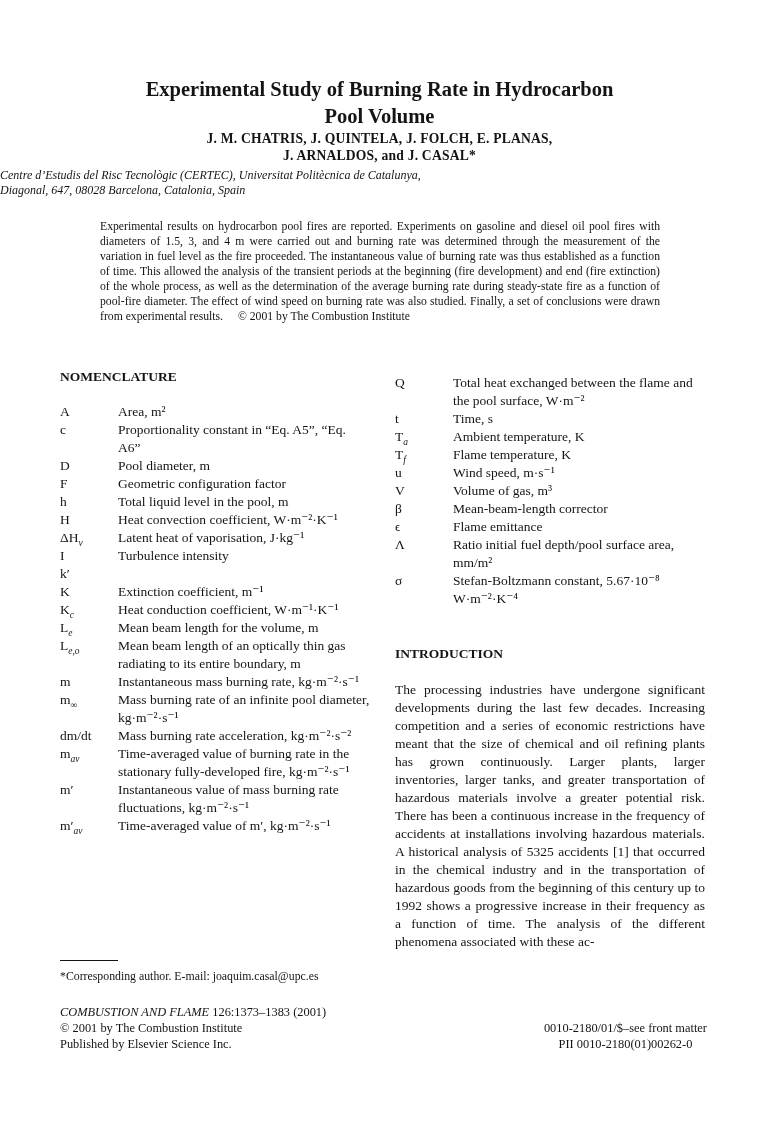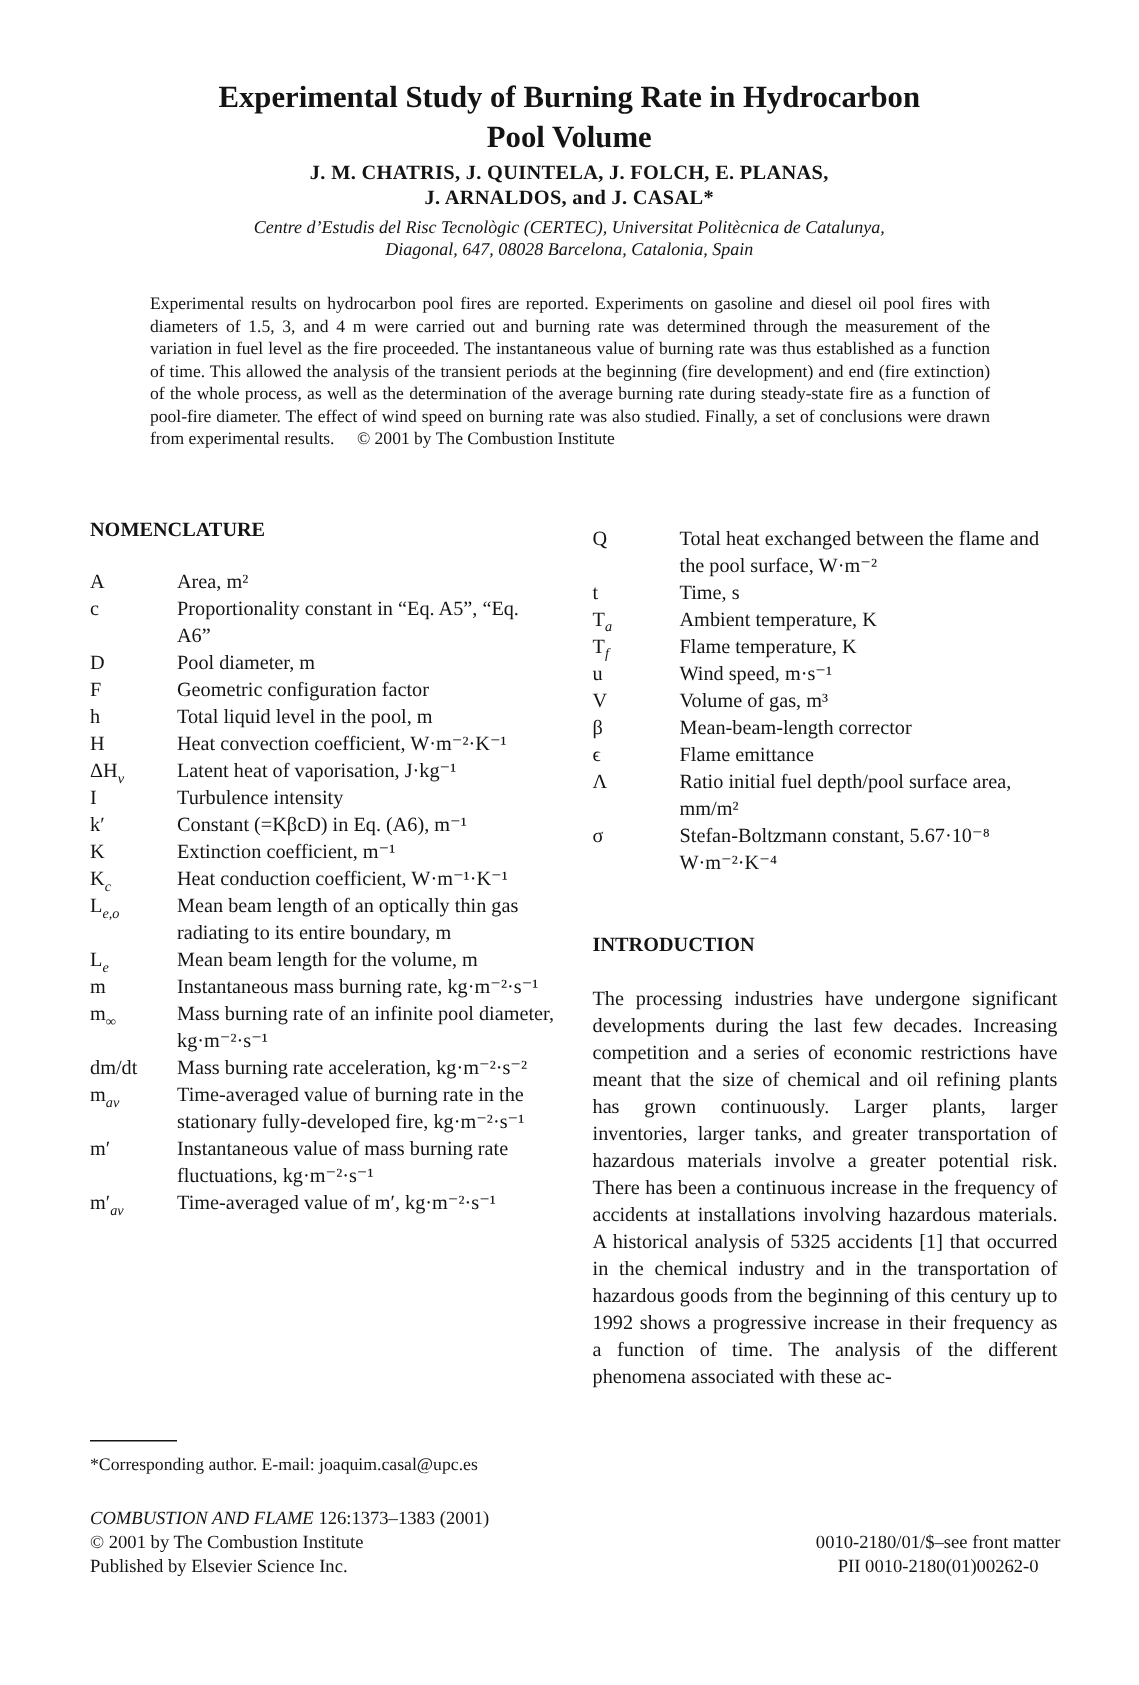"Experimental Study of Burning Rate" .title { padding-top: 52px -> 76px }
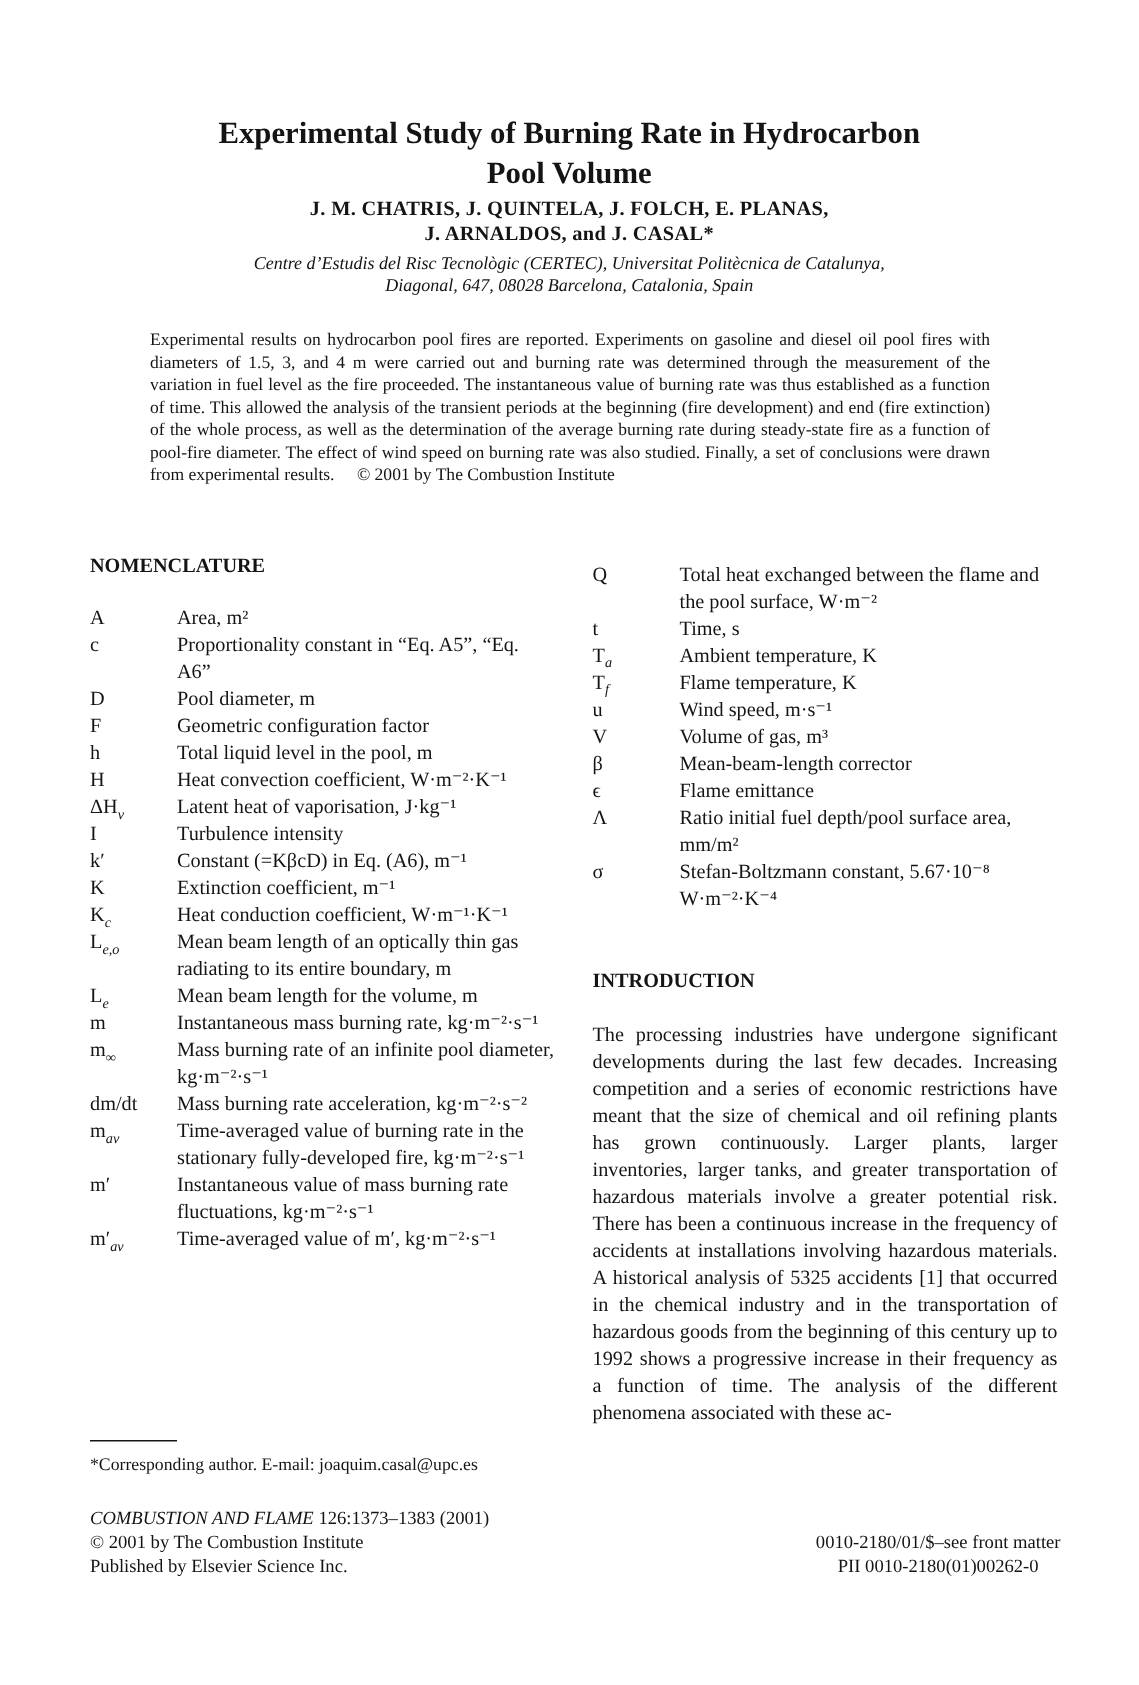"Centre d’Estudis del Risc Tecnològic" .affil { text-align: center -> none }
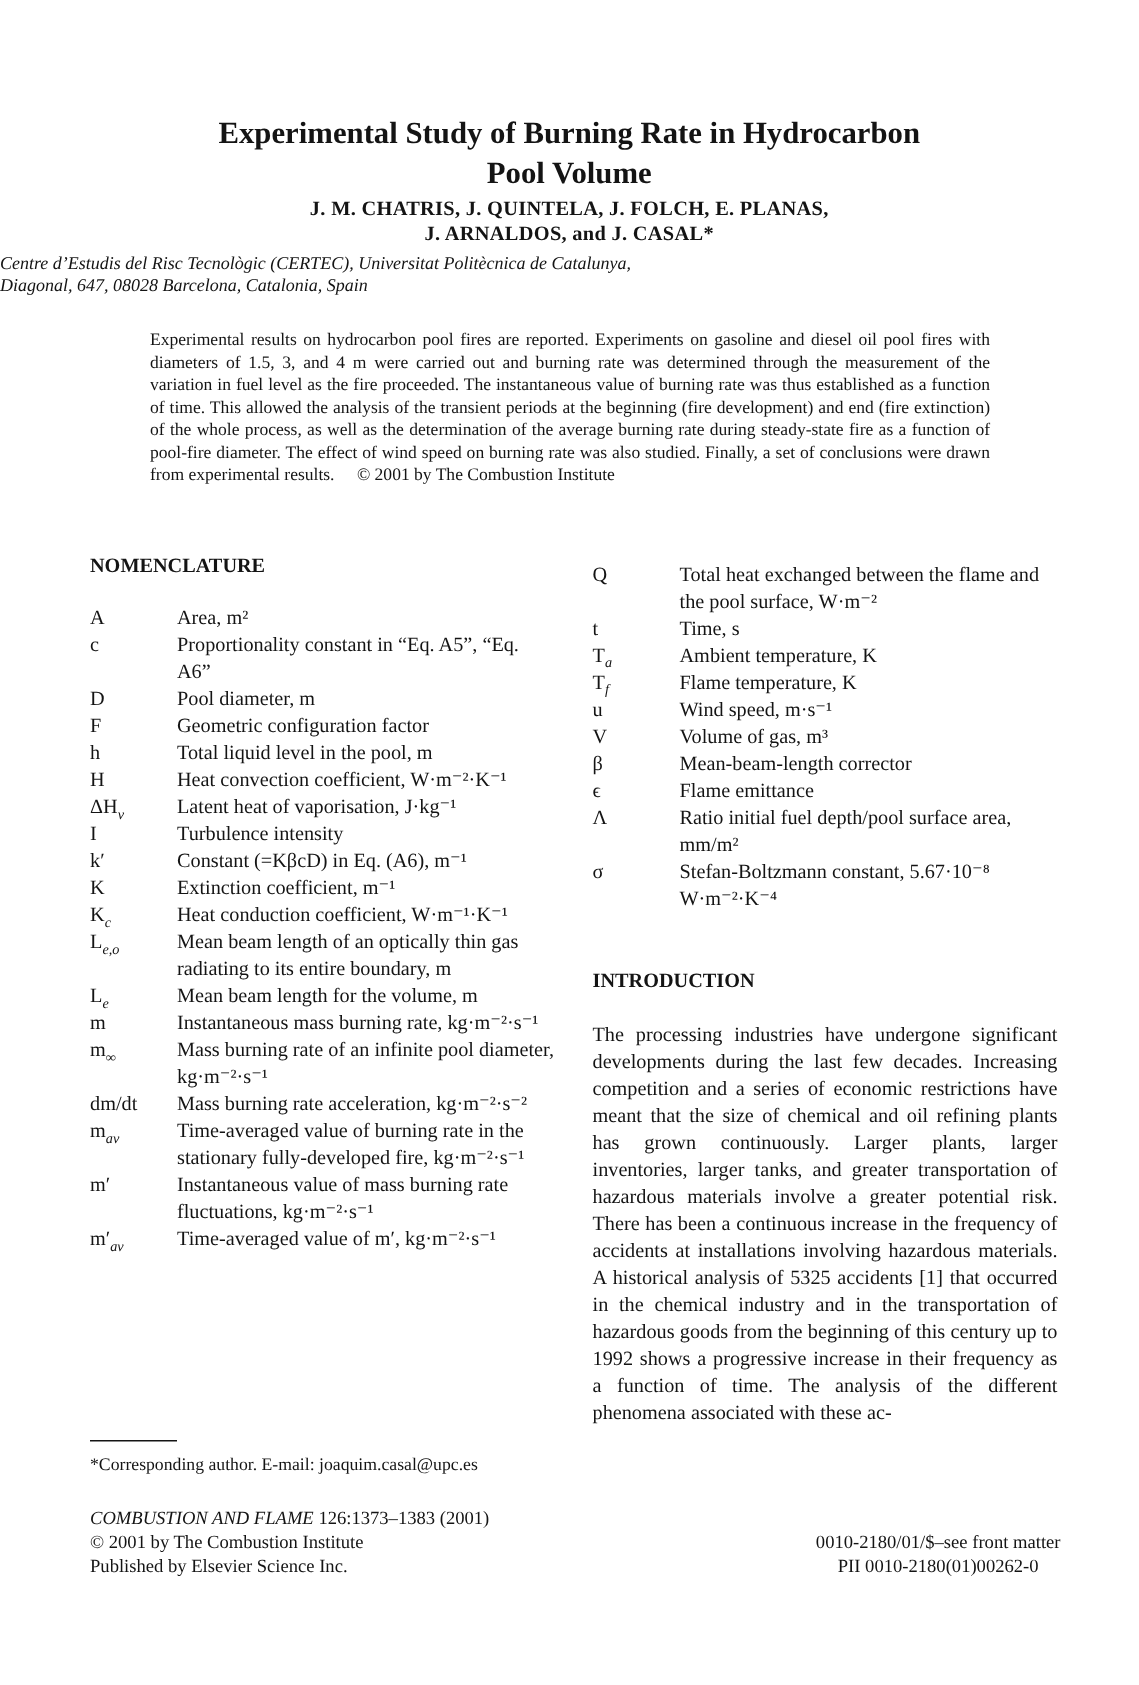"Constant (=KβcD) in Eq. (A6)," span.ndef { html: <span>Constant (=KβcD) in Eq. (A6), m⁻¹</span> -> none }
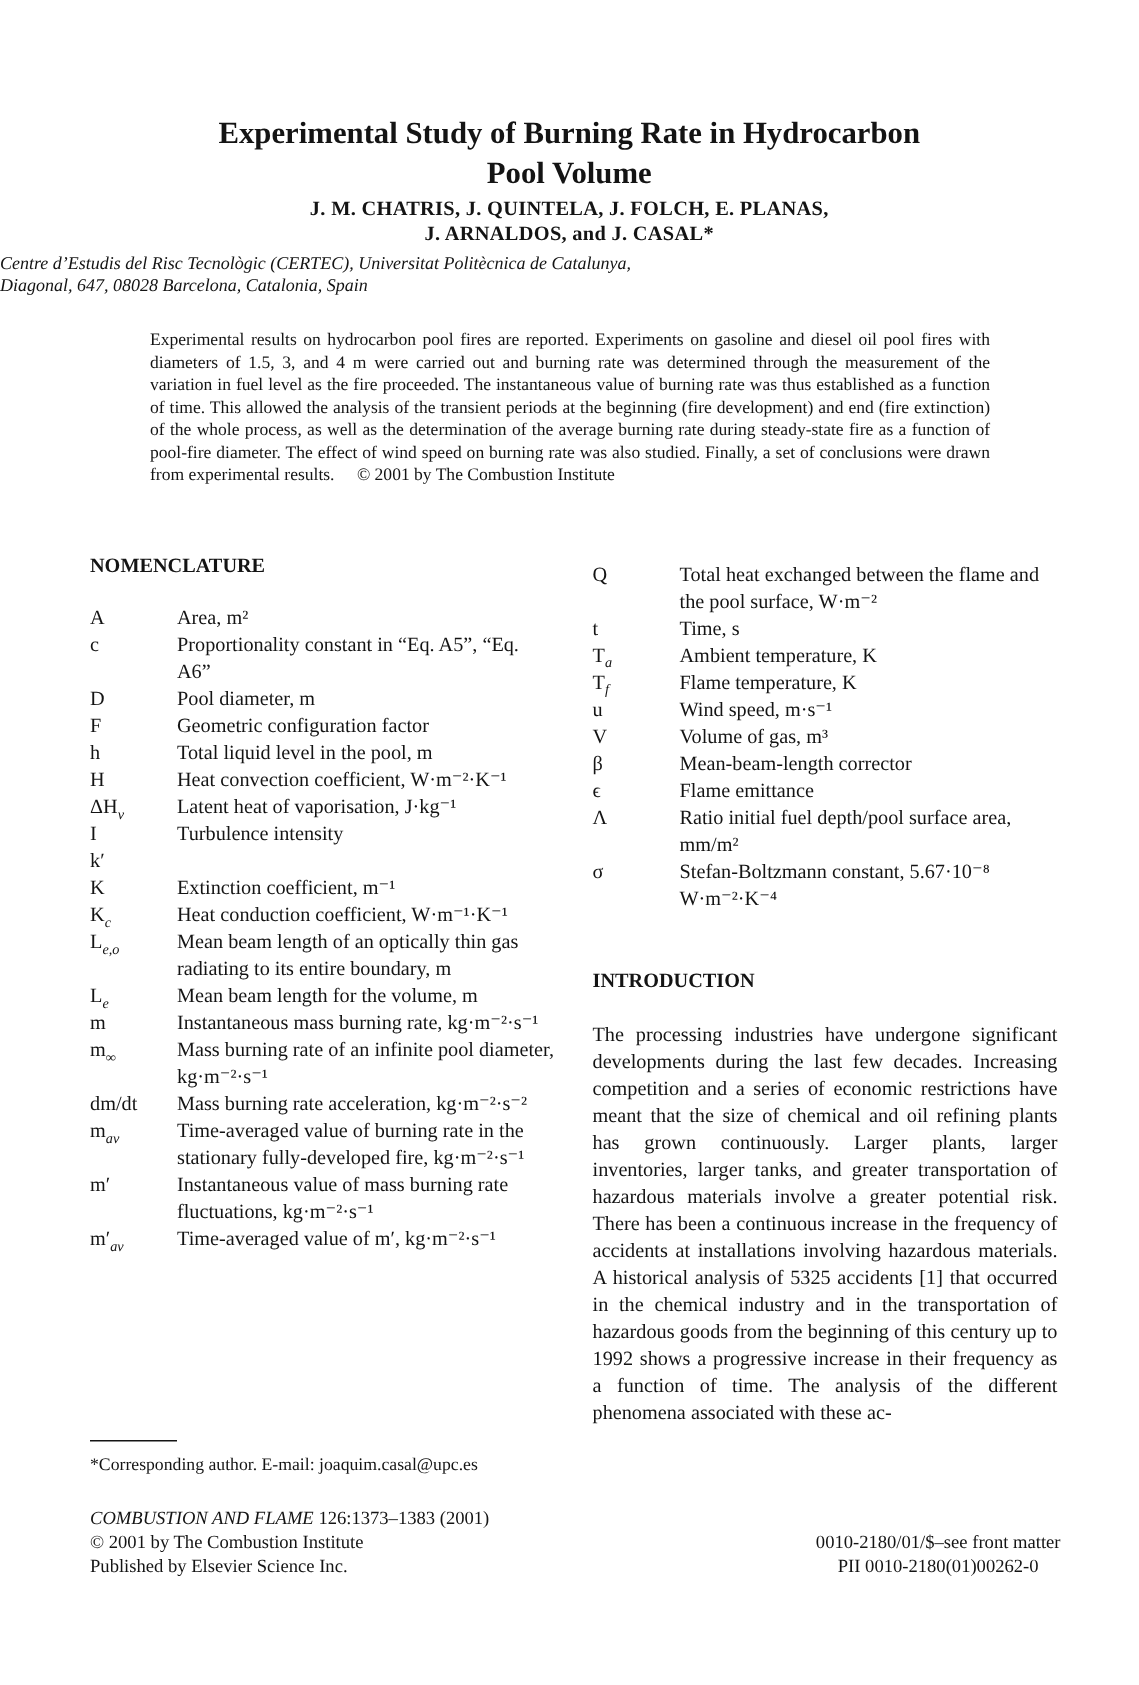"Le,o" div.nrow { order: before "Le" -> after "Le" }
